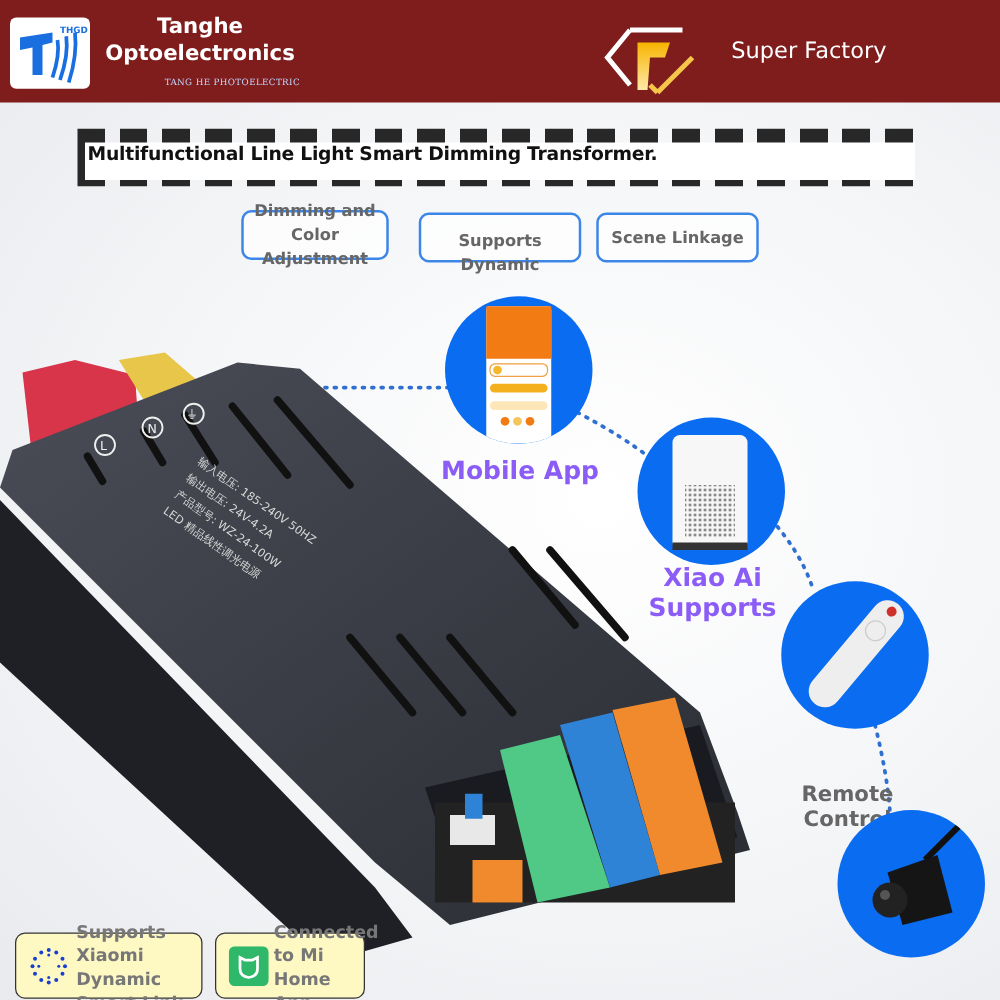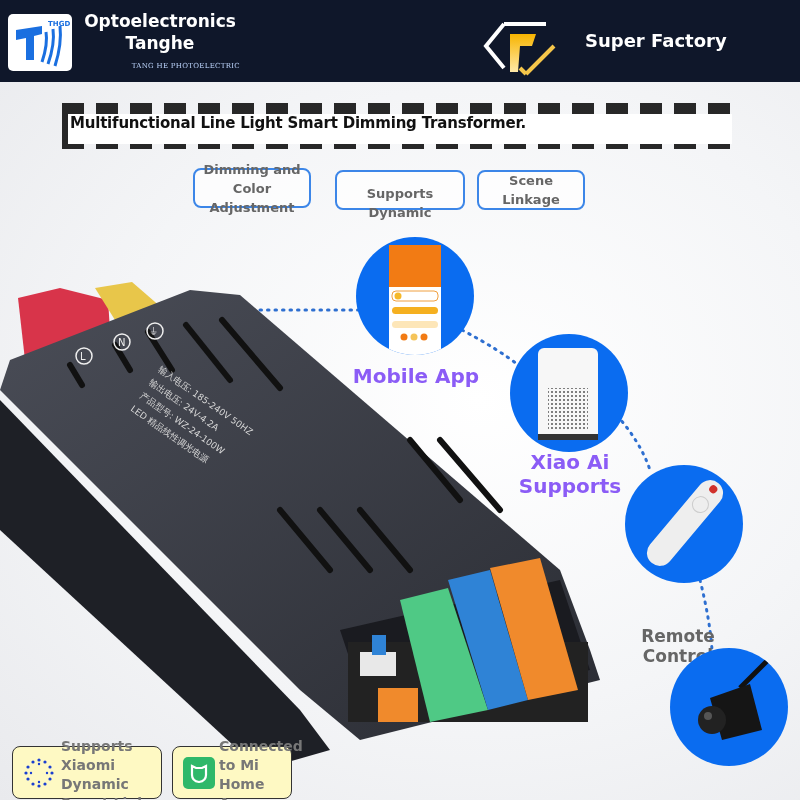"THGD" .header { background: #0f172a -> #7f1d1d }
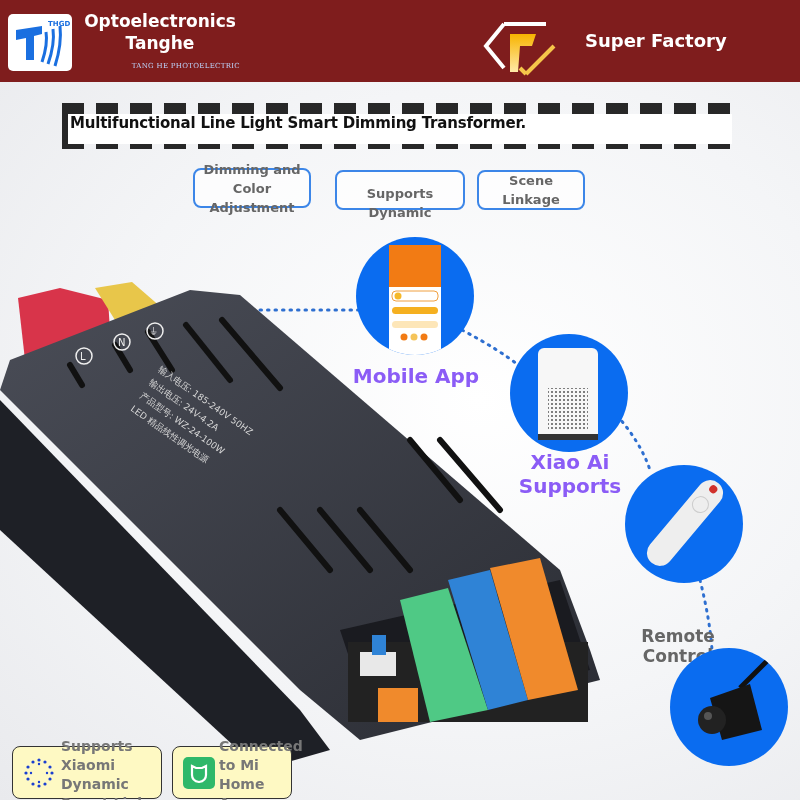"Optoelectronics" div { order: before "Tanghe" -> after "Tanghe" }
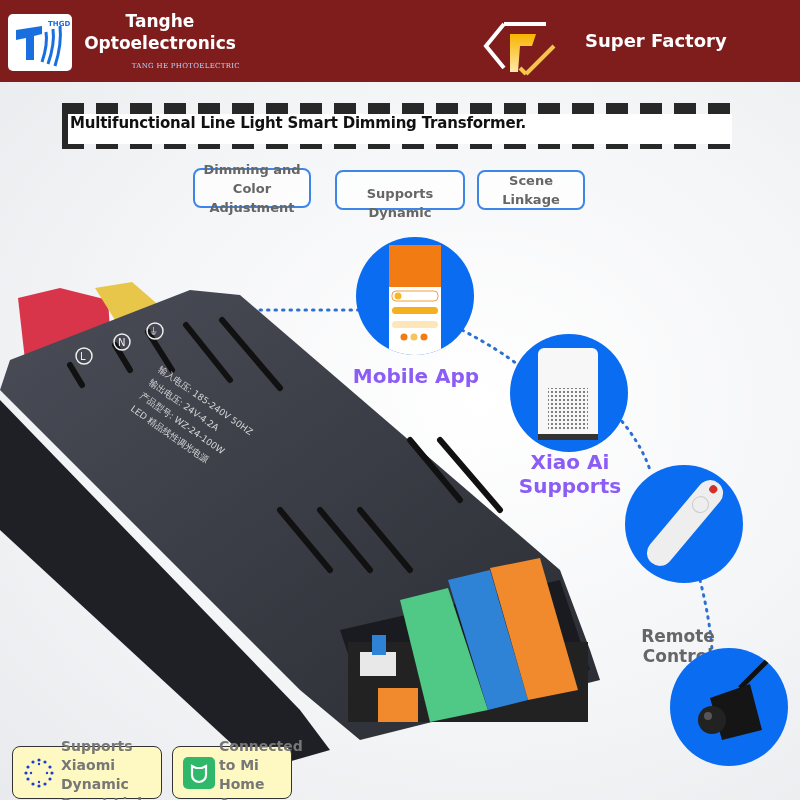"Super Factory" .super-factory { font-weight: bold -> normal }
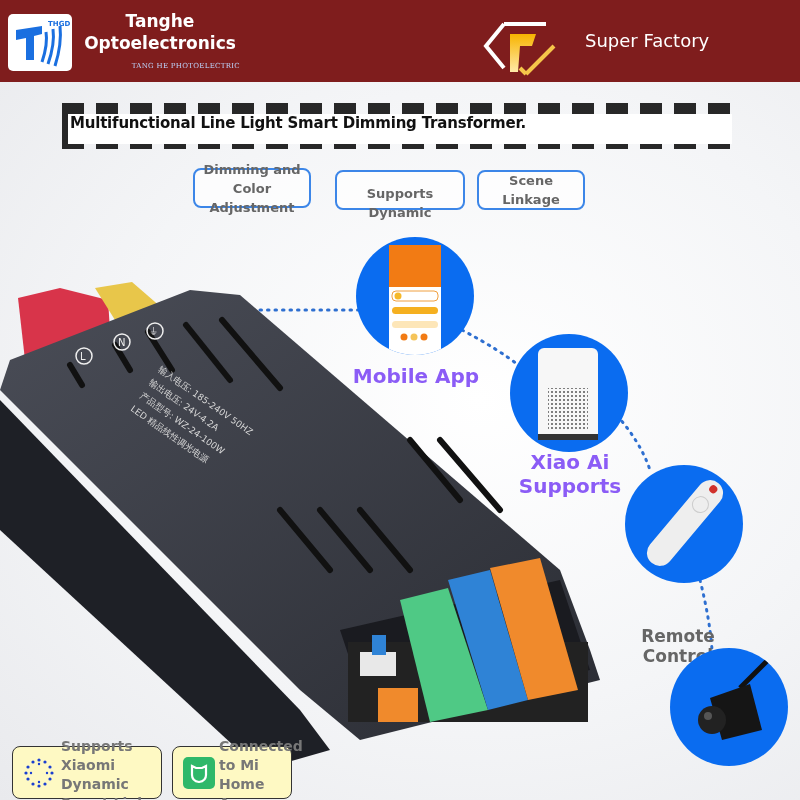"Scene Linkage" div.chip { width: 108px -> 130px }
